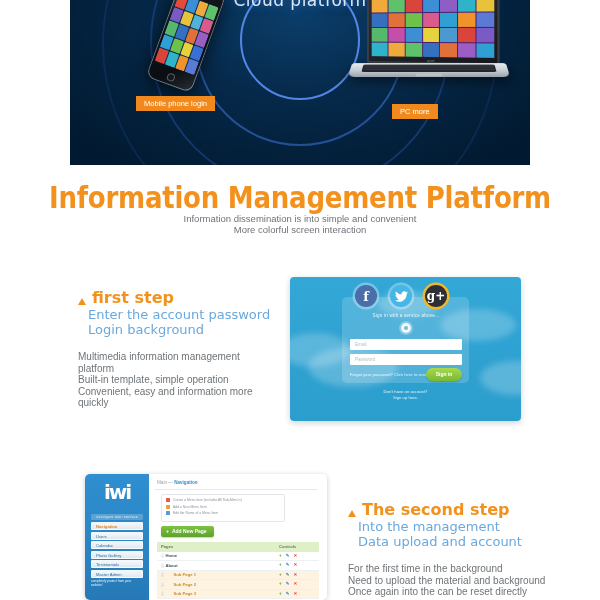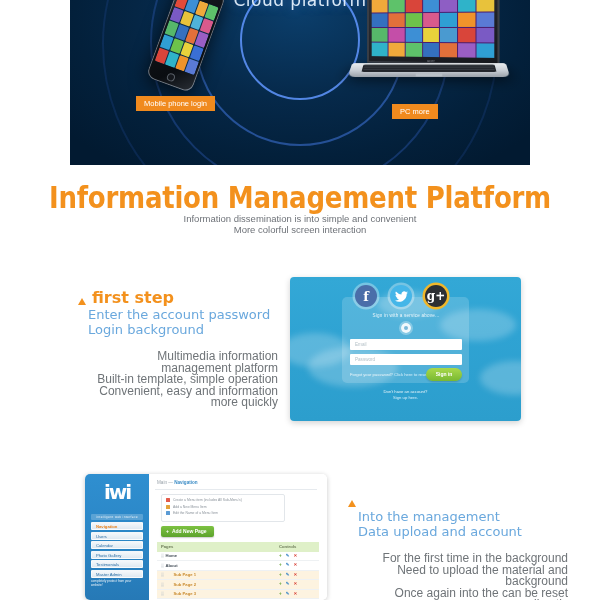"Multimedia information management" .step-body { font-size: 12px -> 10px; margin-left: 10px -> none; text-align: right -> none }
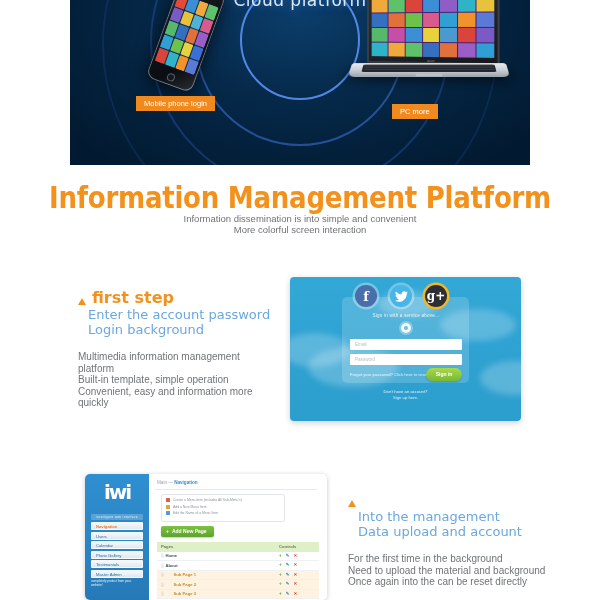"The second step" span.step-title { html: none -> <span>The second step</span> }
